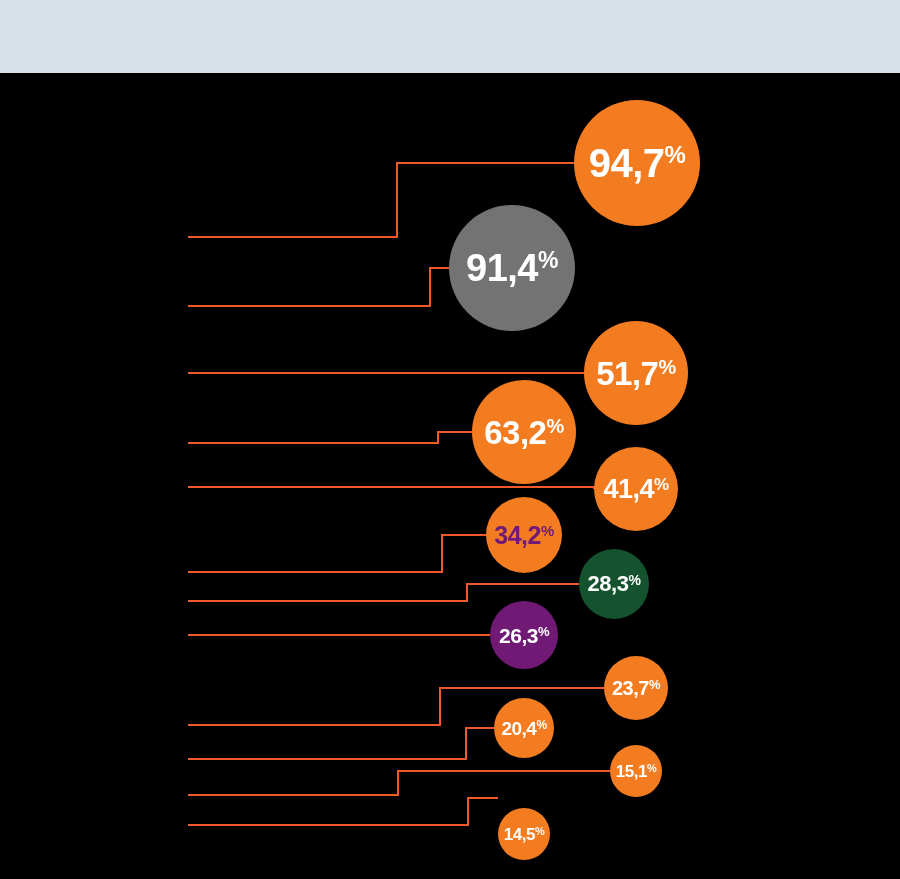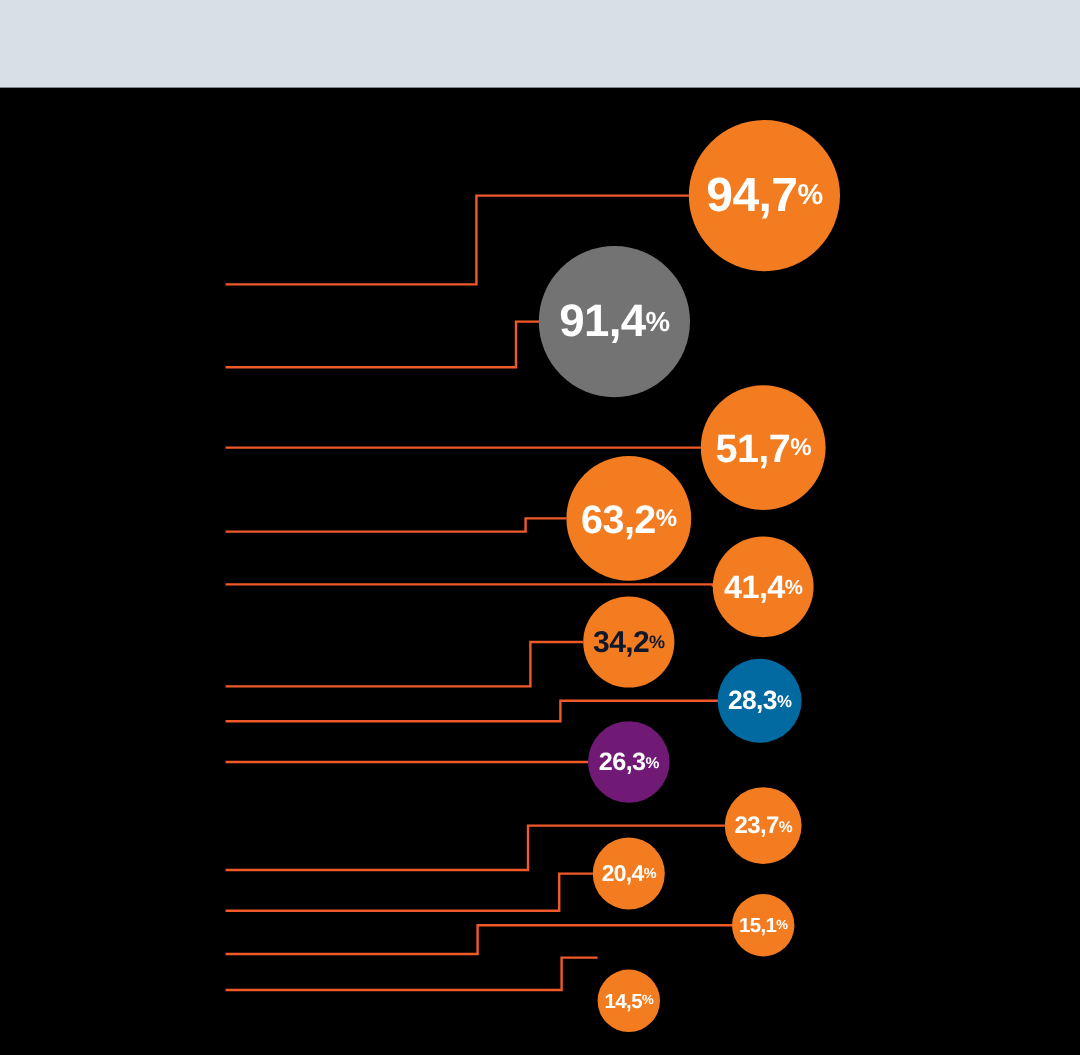"94,7" .bubble-label { align-items: center -> flex-start }
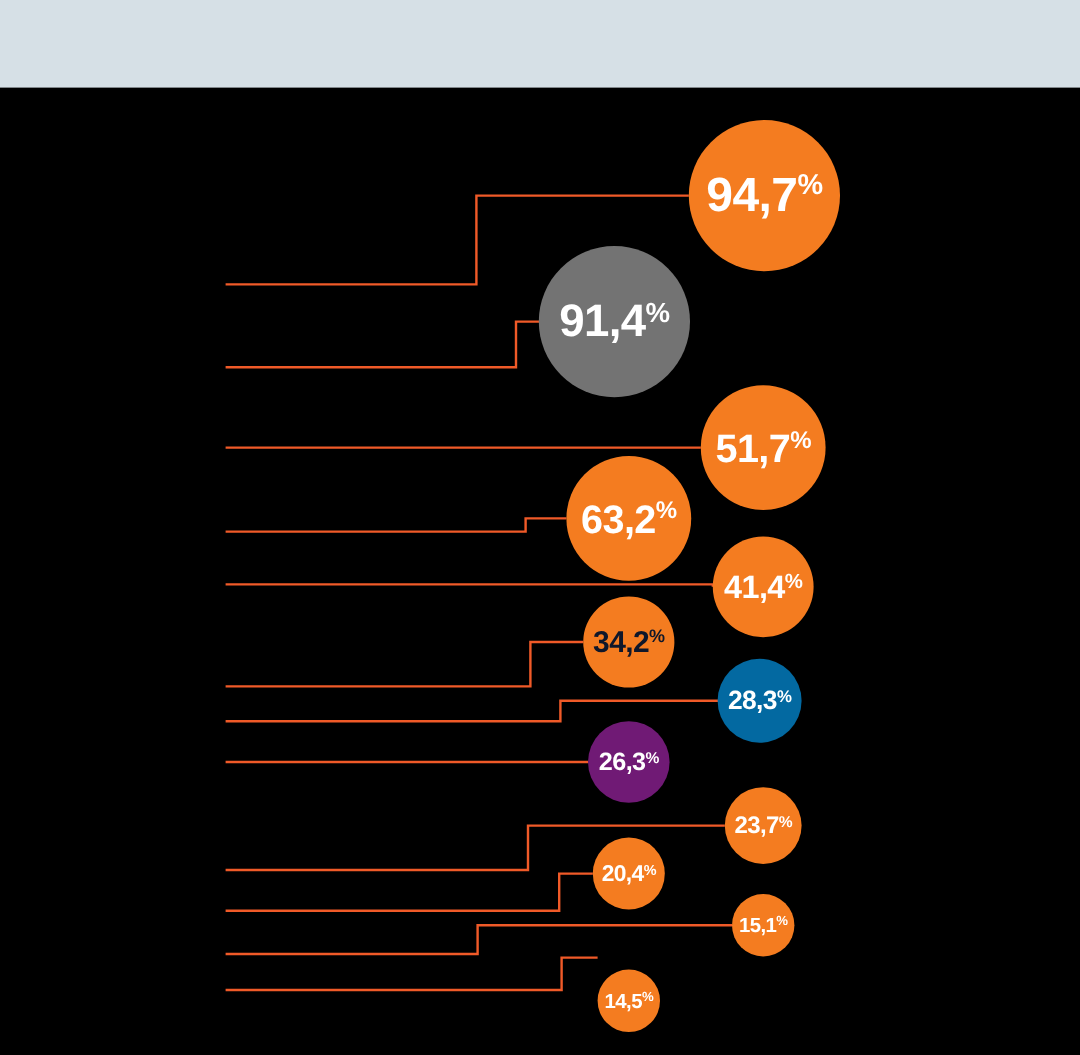"34,2" span.bubble-label { color: #0f172a -> #701a75 }
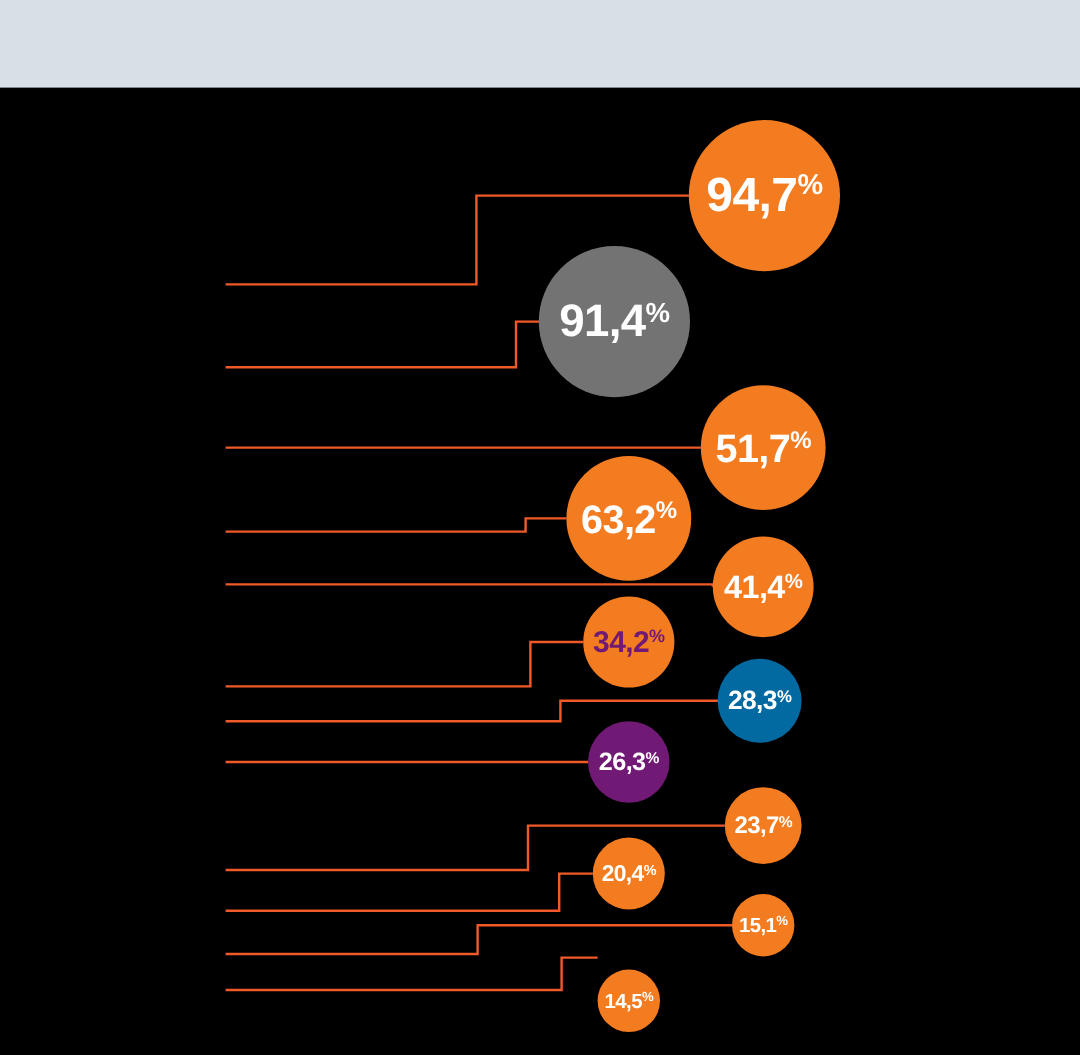"28,3" div.bubble { background: #0369a1 -> #14532d; left: 598px -> 579px }
